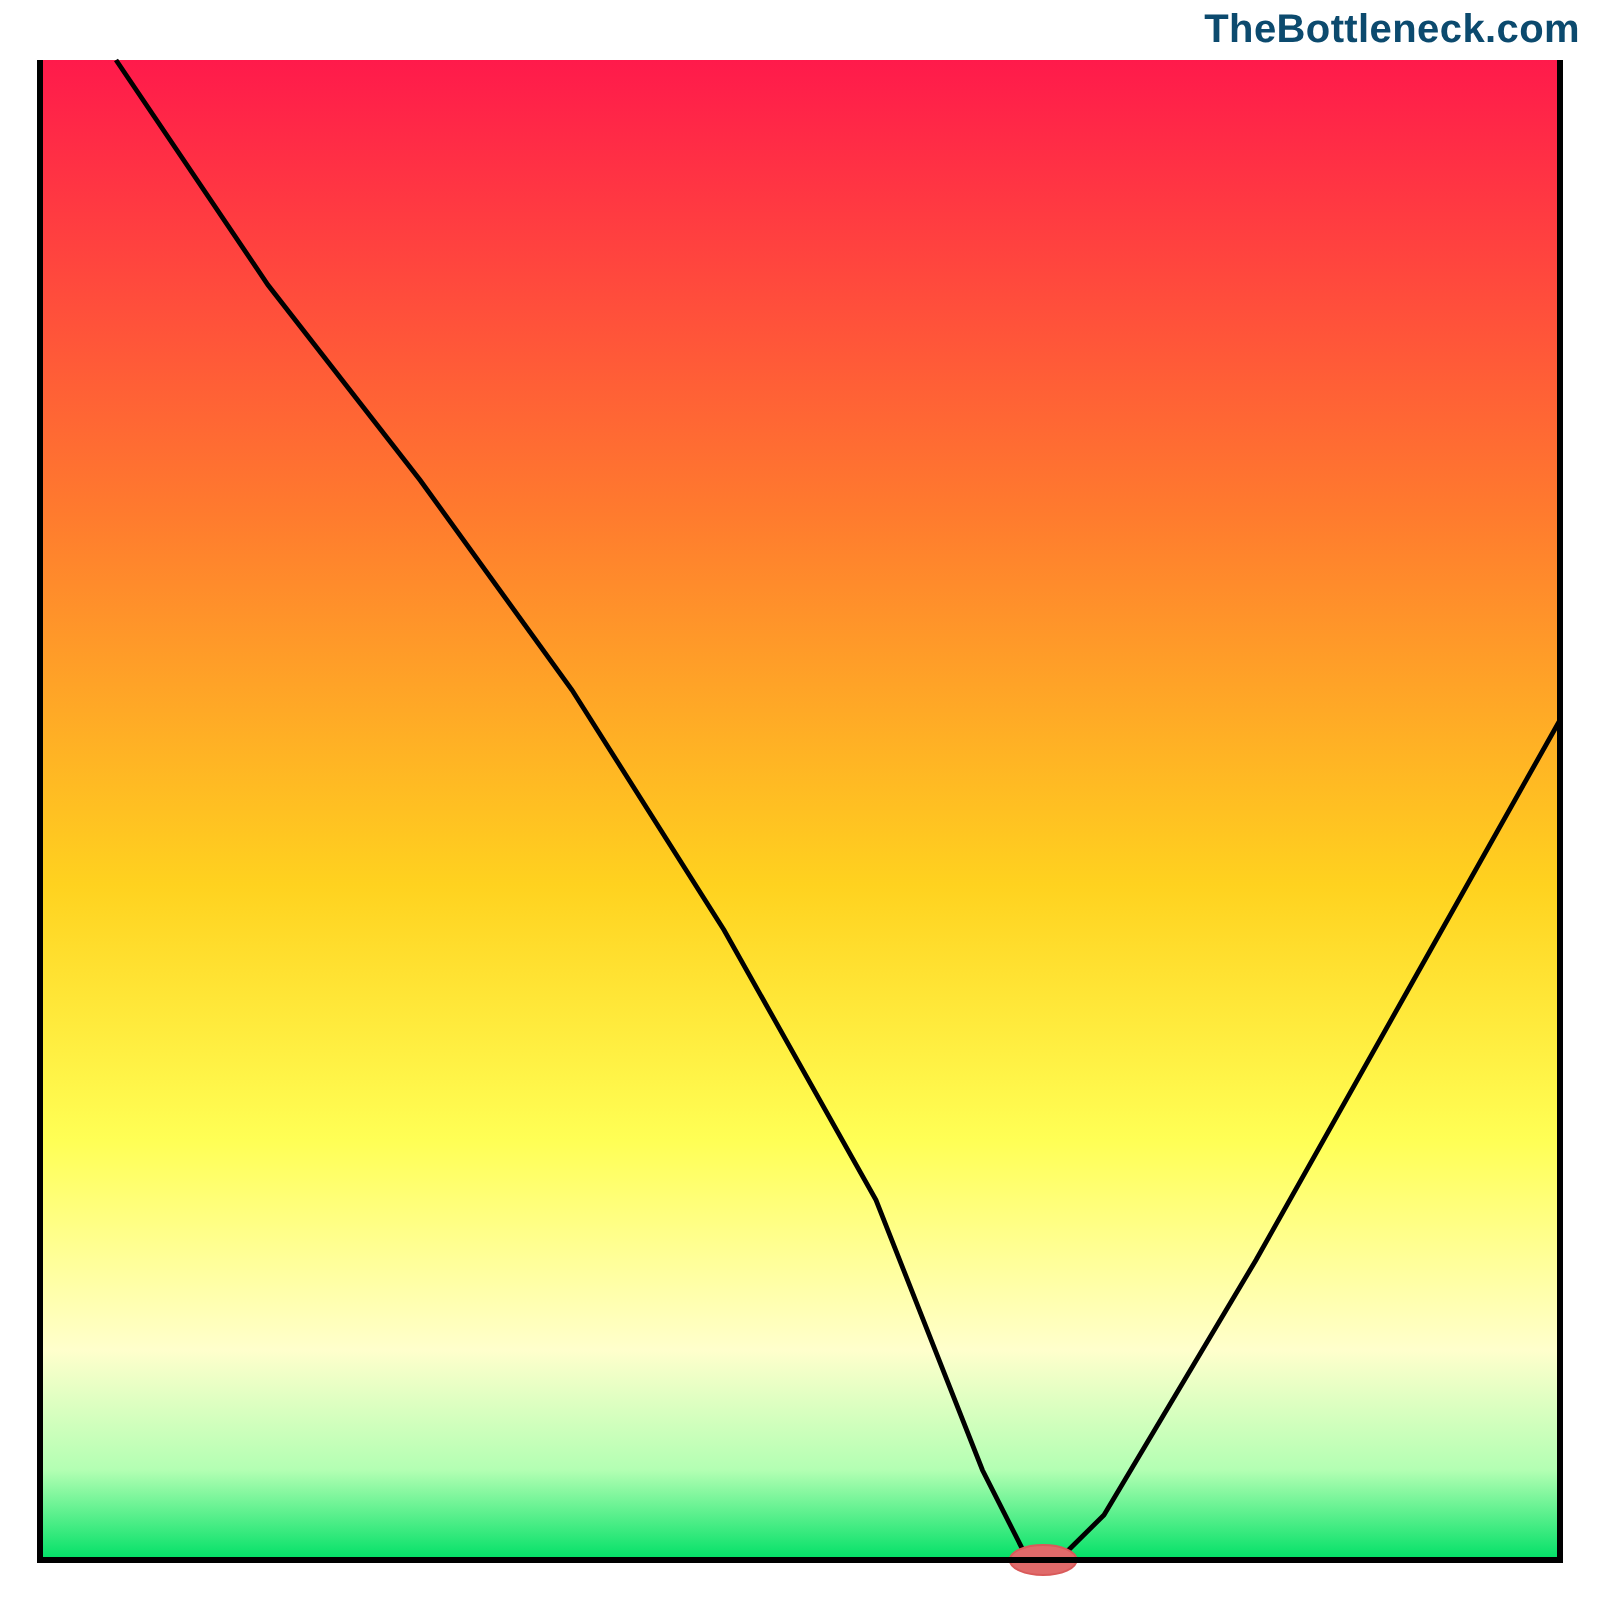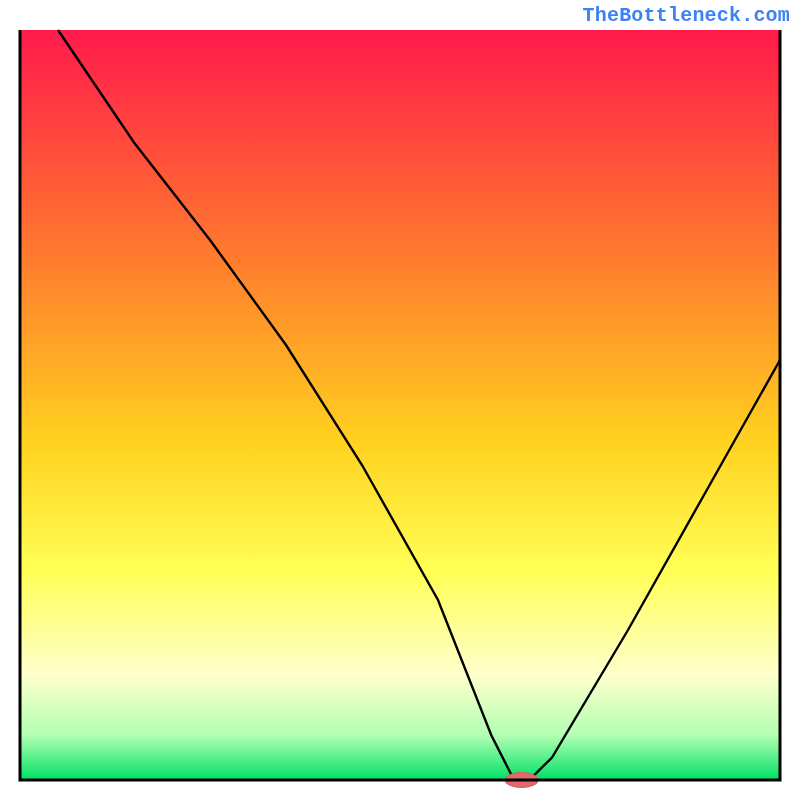"TheBottleneck.com" .attribution { color: #3b82f6 -> #0c4a6e; font-family: Liberation Mono, monospace -> none }
